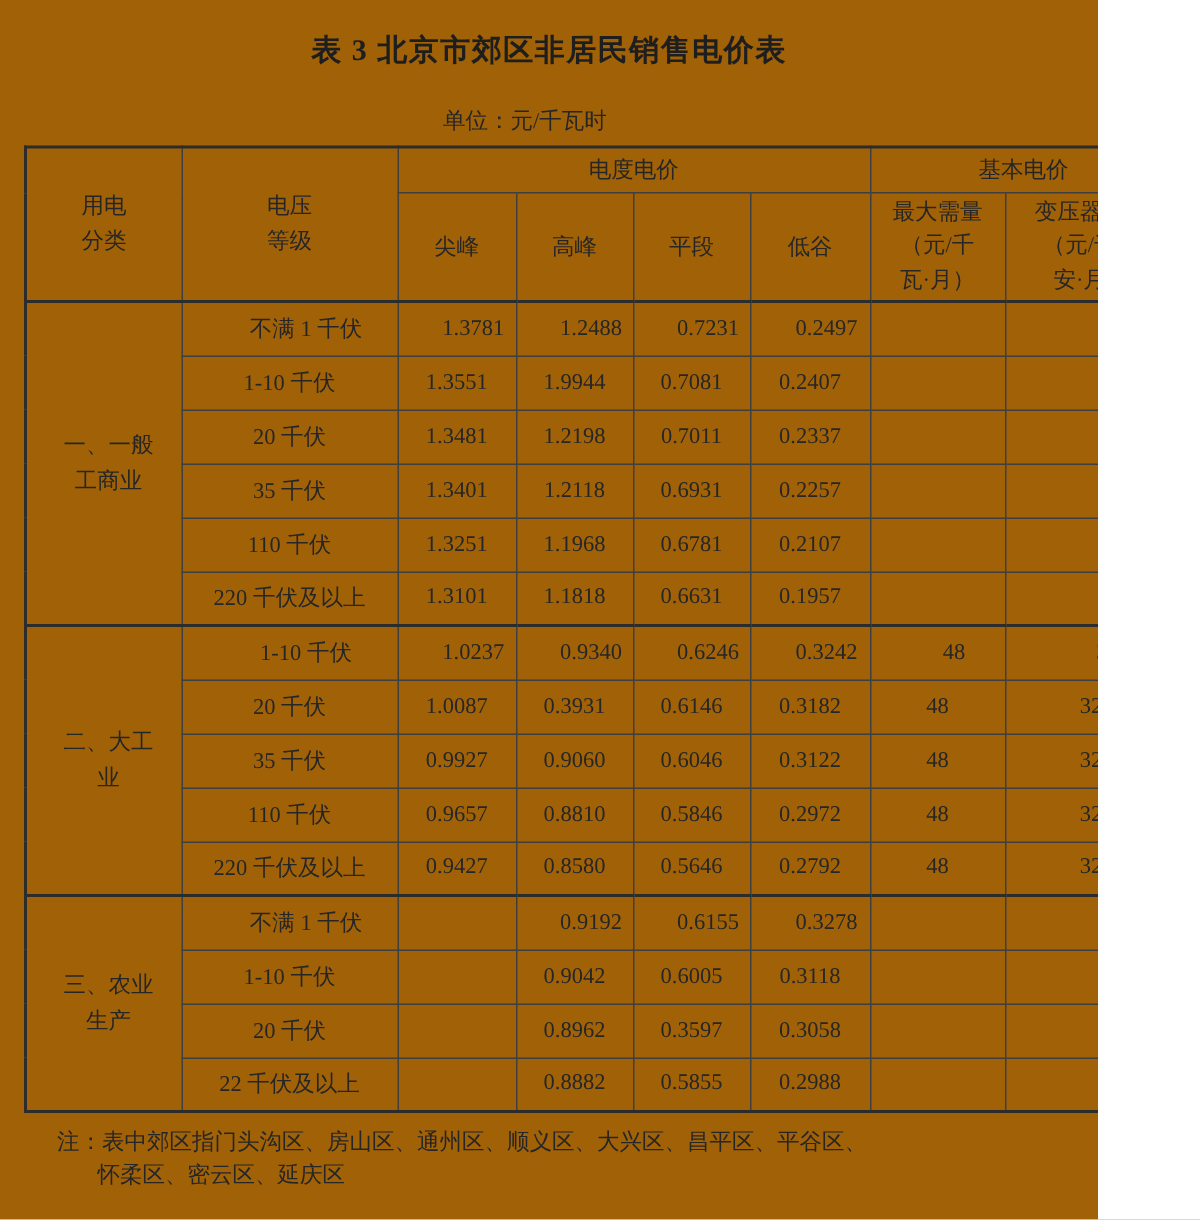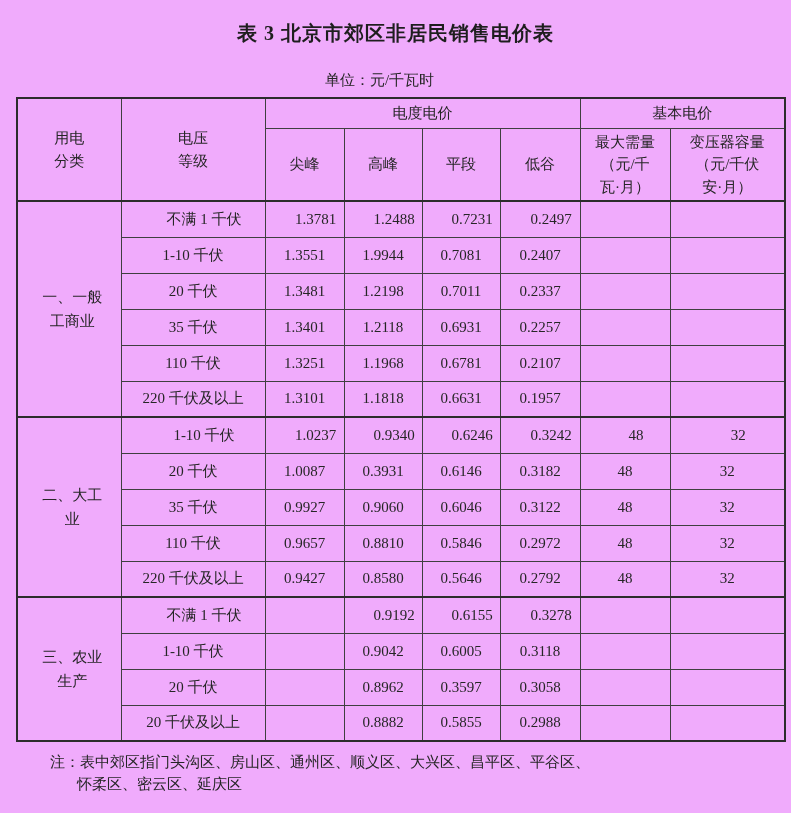"表 3 北京市郊区非居民销售电价表" .page { background: #f0abfc -> #a16207; width: 791px -> 732px }
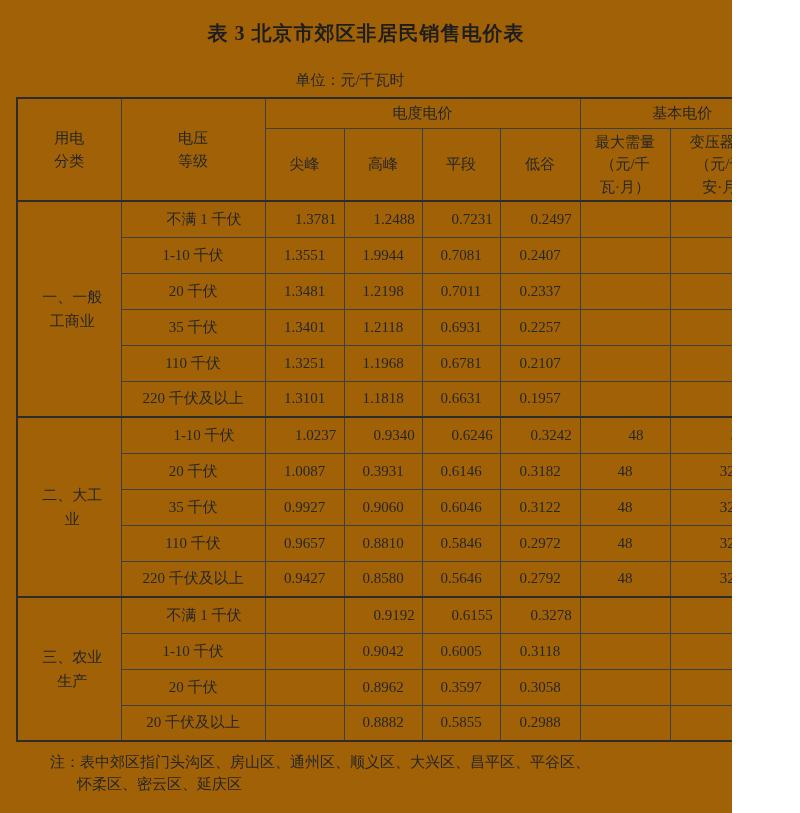"20 千伏及以上" td { text: 20 -> 22 }
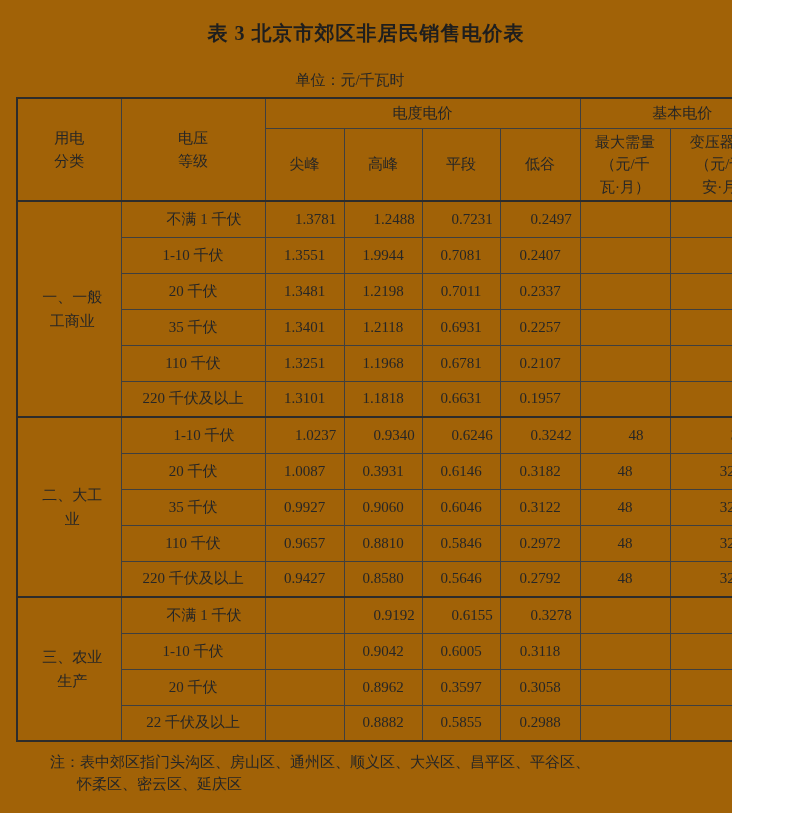"注：表中郊区指门头沟区、房山区、通州区、顺义区、大兴区、昌平区、平谷区、" .note { padding-left: 50px -> 38px }
